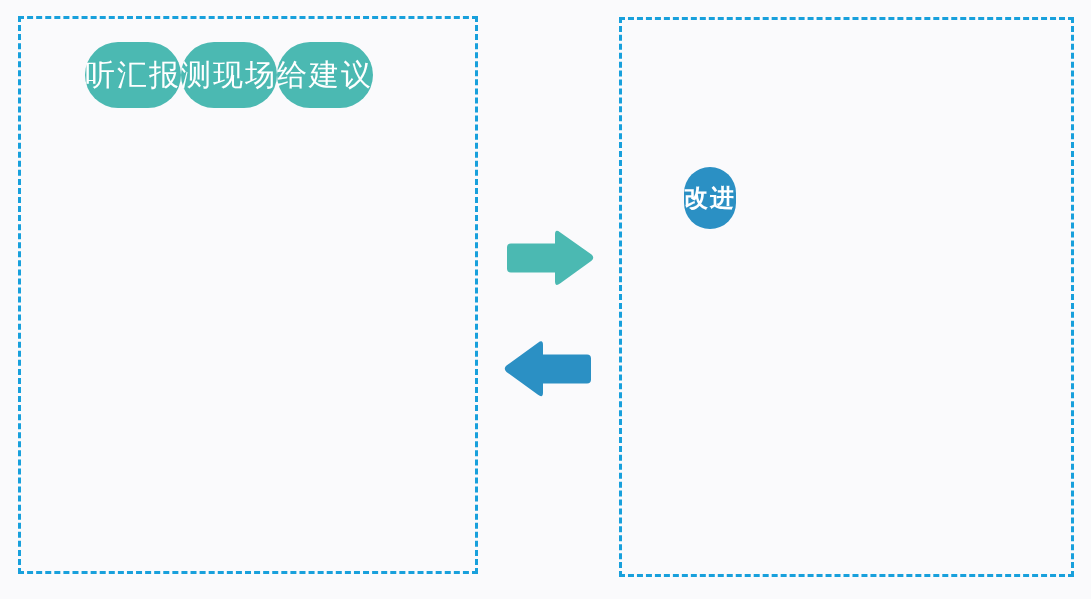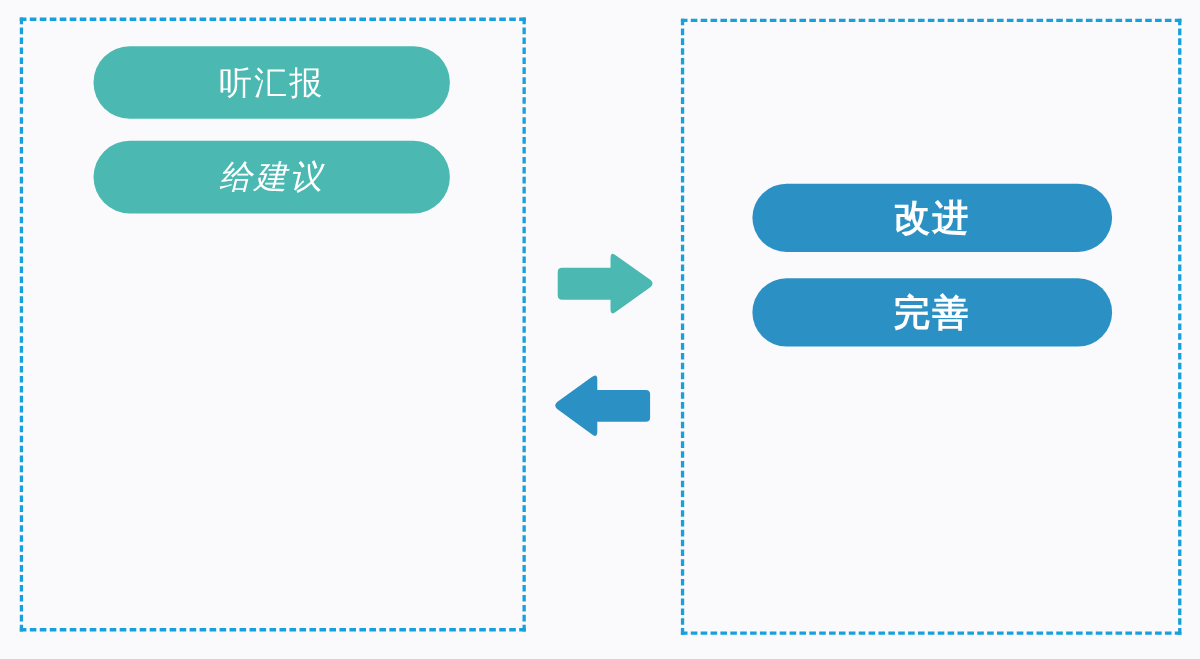"听汇报" .pill-column { flex-direction: column -> row }
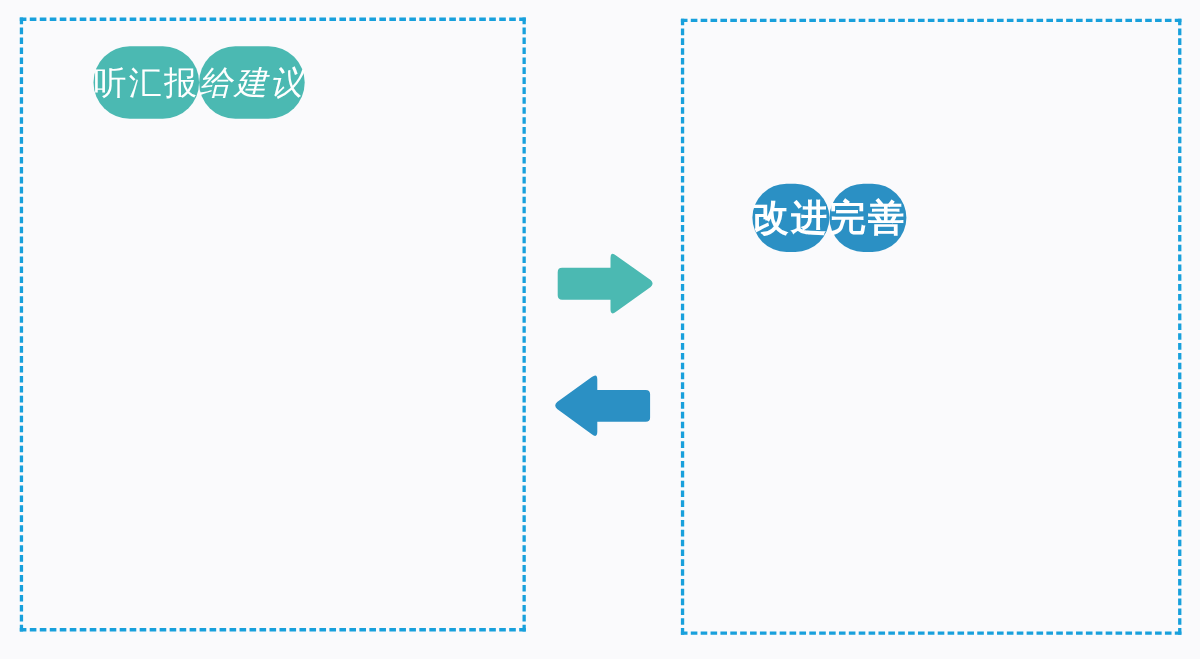"测现场" div.pill { html: none -> <div>测现场</div> }
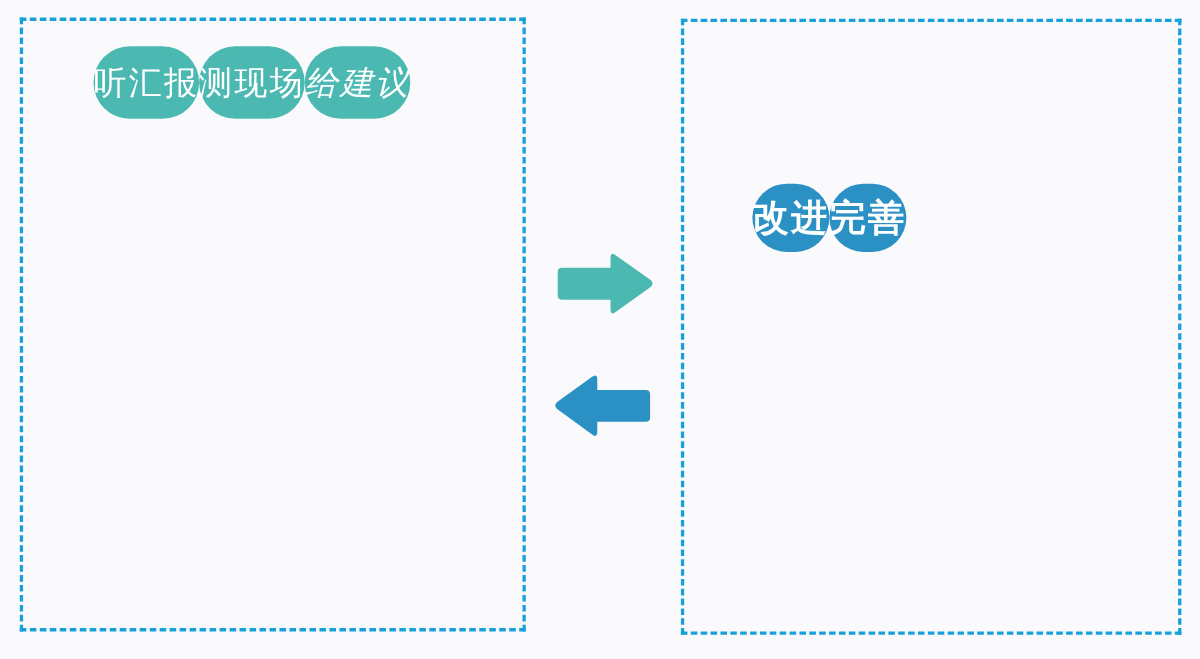"给建议" .pill-teal:last-child { font-style: italic -> none }
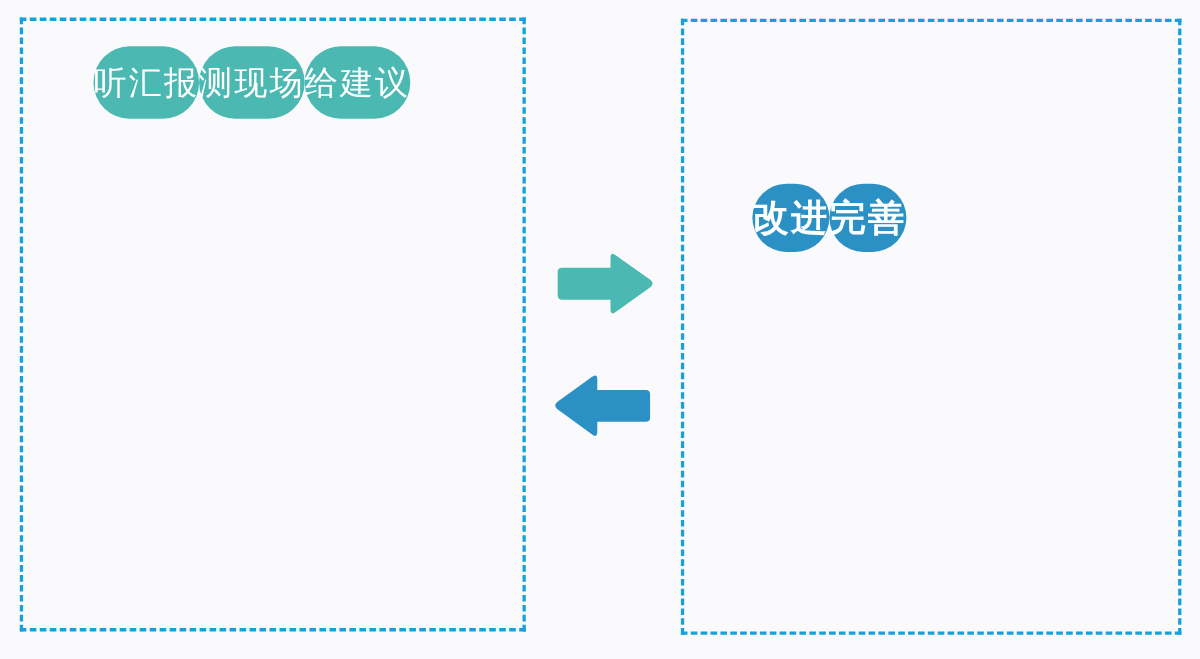"改进" .pill-blue { font-size: 33px -> 24px }
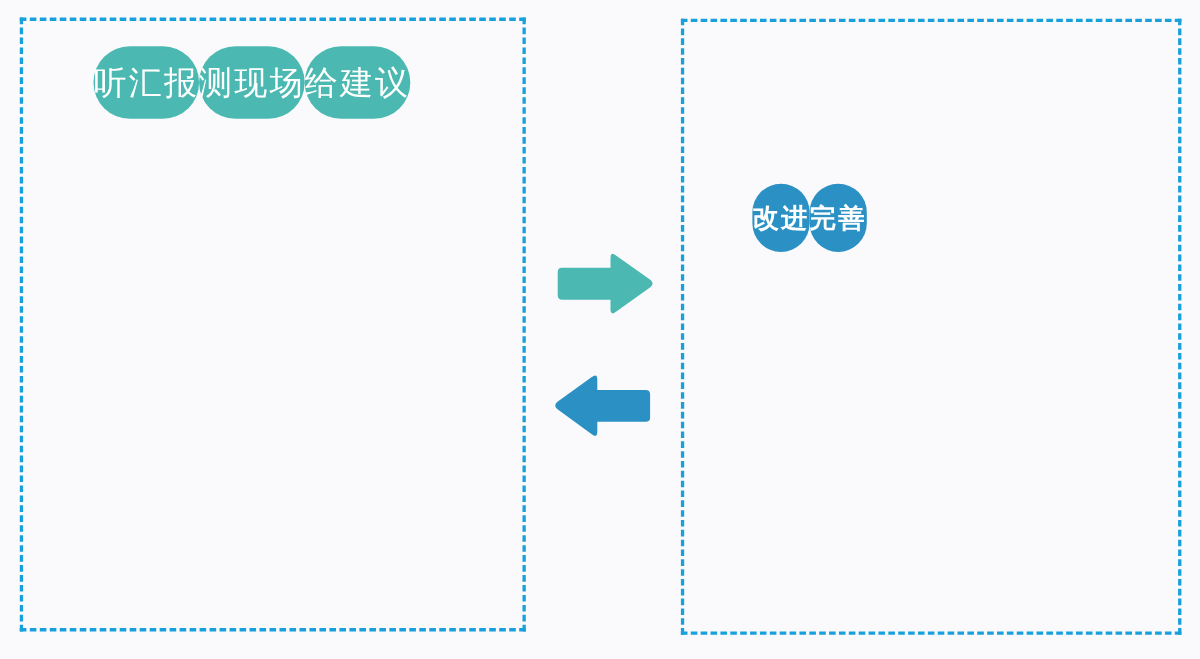"完善" div.pill { html: <div>完善</div> -> none }
